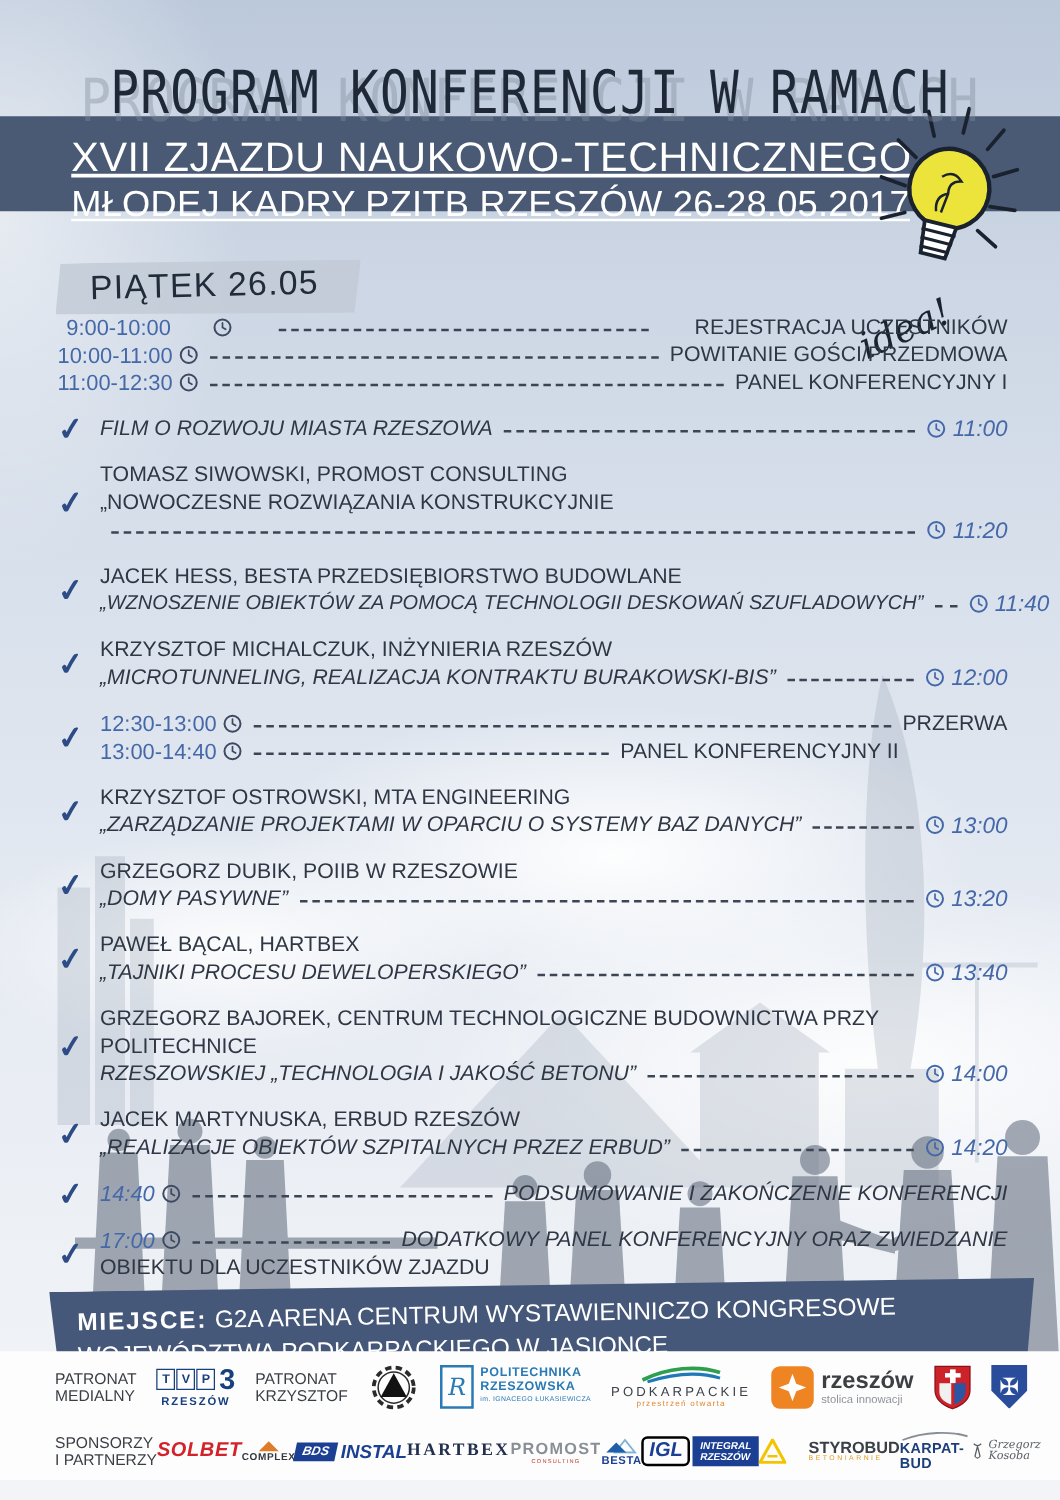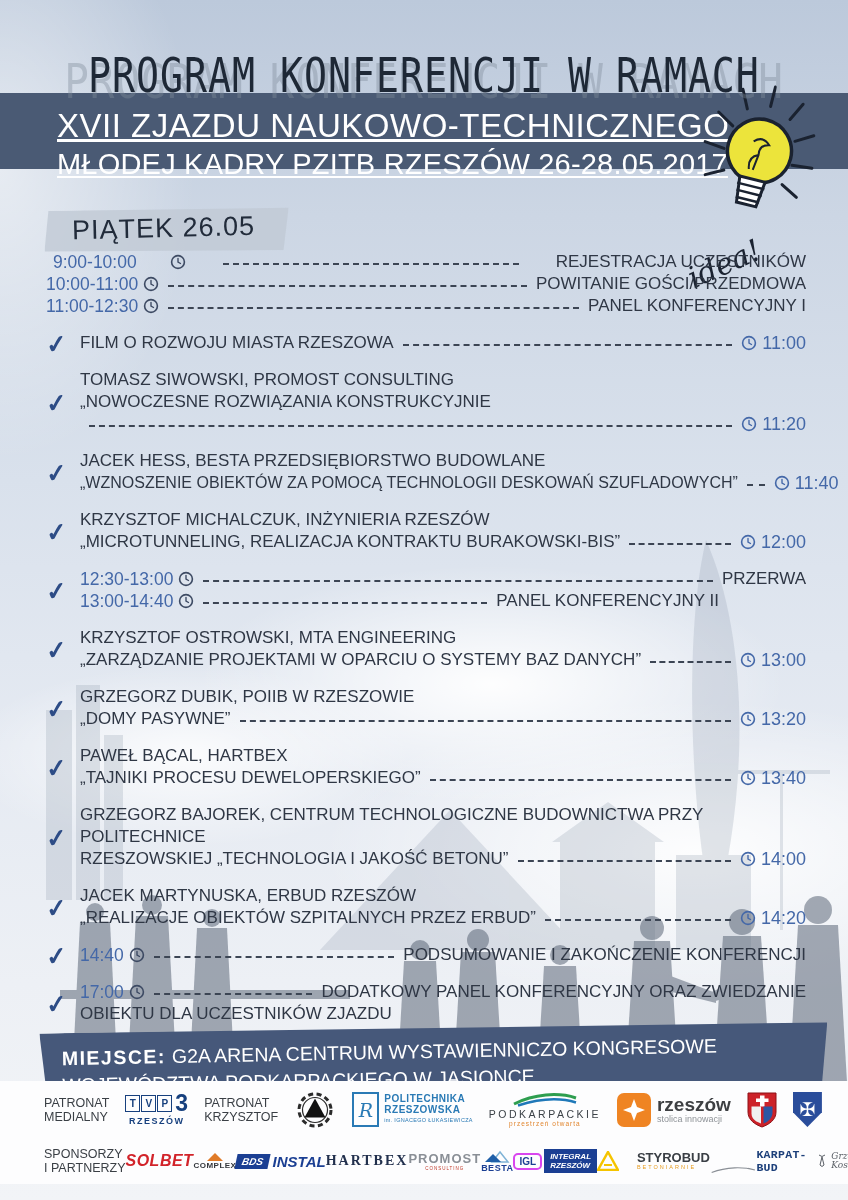"FILM O ROZWOJU MIASTA RZESZOWA" .fl { font-style: none -> italic }
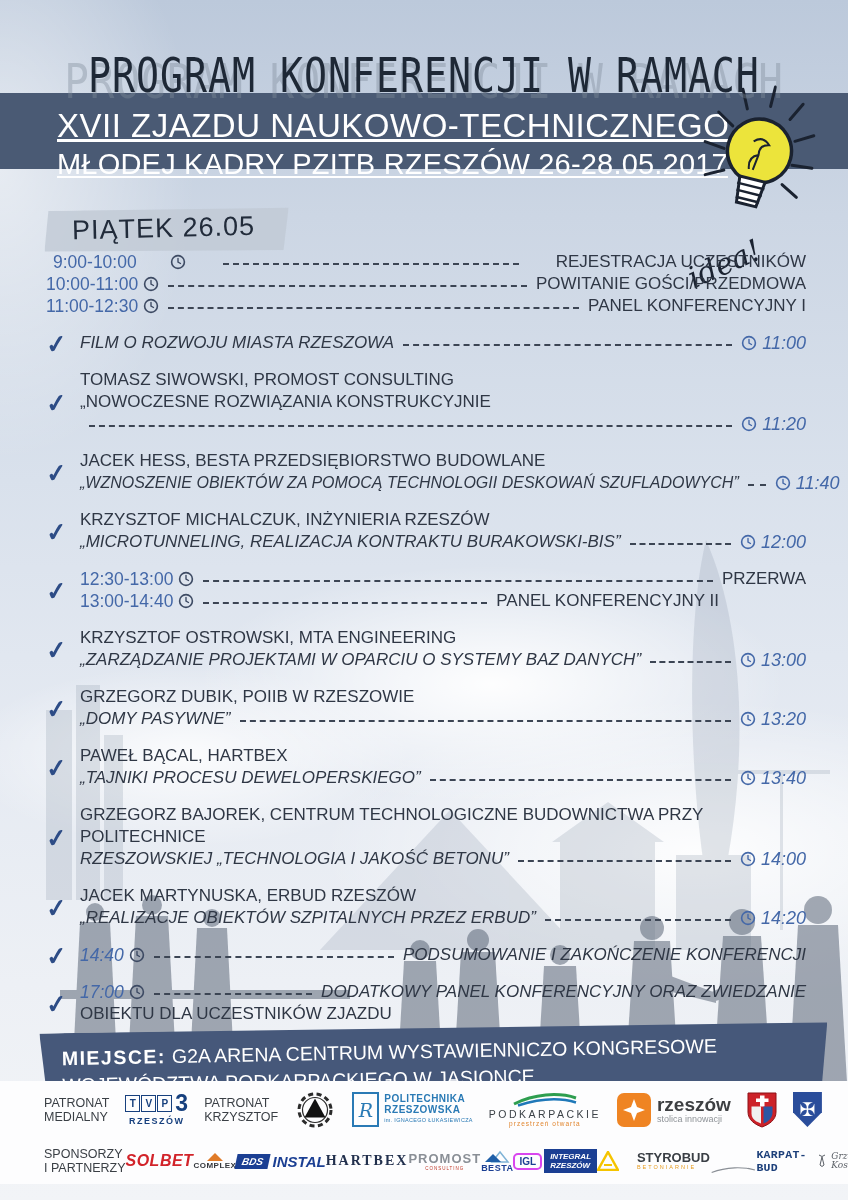"IGL" .igl { border: 2px solid #d946ef -> 2px solid #000000; font-size: 10px -> 16px; font-style: none -> italic }
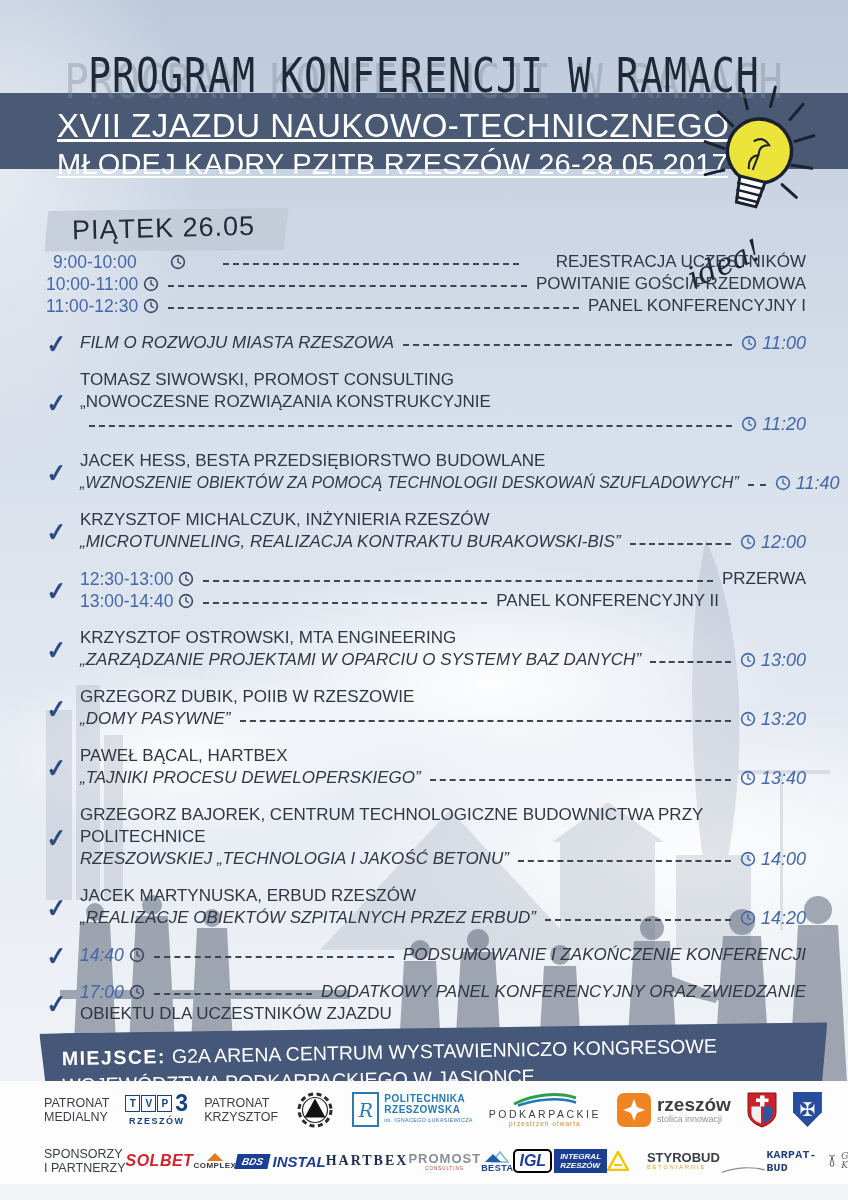"KARPAT-BUD" .karpat { align-items: flex-end -> flex-start; flex-direction: row -> column; font-family: Liberation Mono, monospace -> none }
